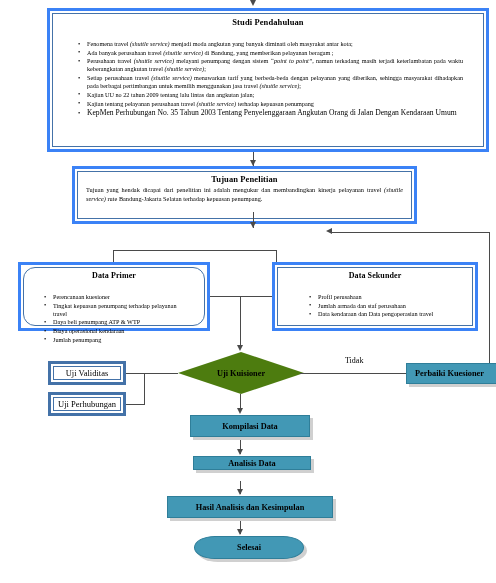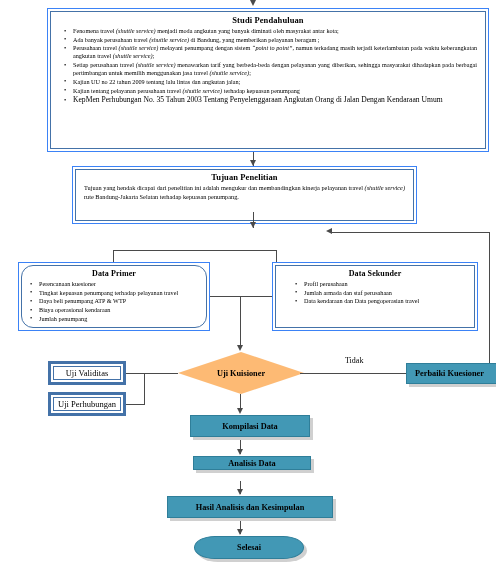"Studi Pendahuluan" .dblbox { border: 1px solid #3b82f6 -> 3px solid #3b82f6 }
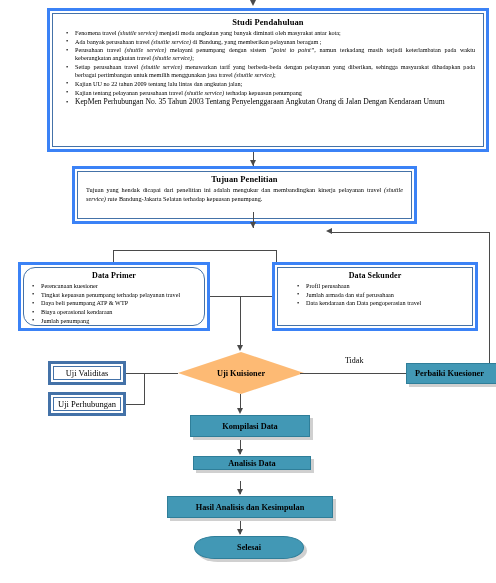"KepMen Perhubungan No. 35 Tahun" ul.bl { margin: 0 -> 12px }
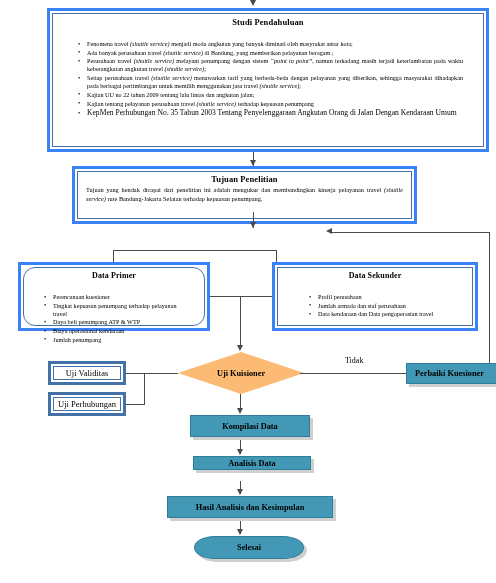"Uji Kuisioner" .diamond { background: #fdba74 -> #4d7c0f }
